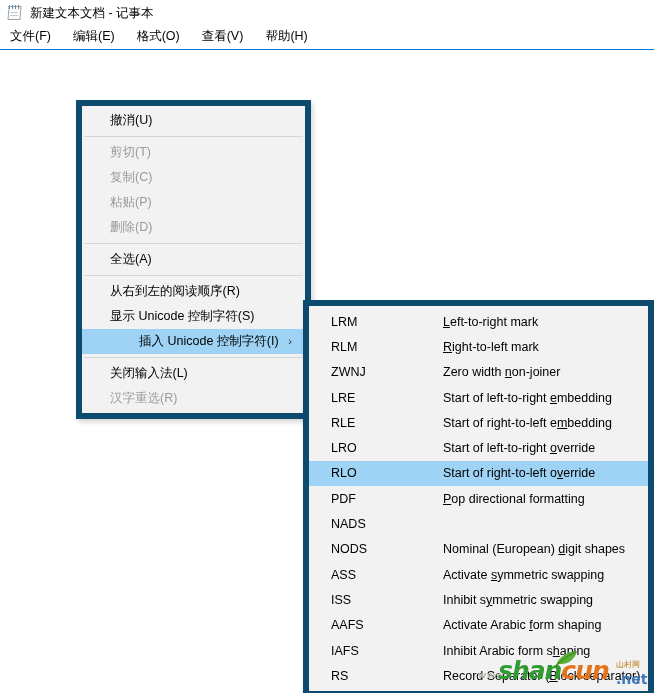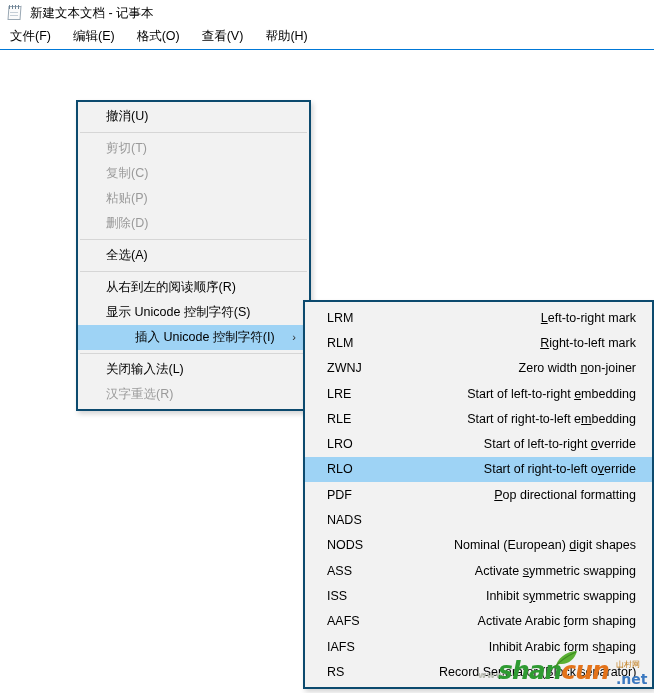"撤消(U)" .ctx-menu { border: 2px solid #0c4a6e -> 6px solid #0c4a6e }
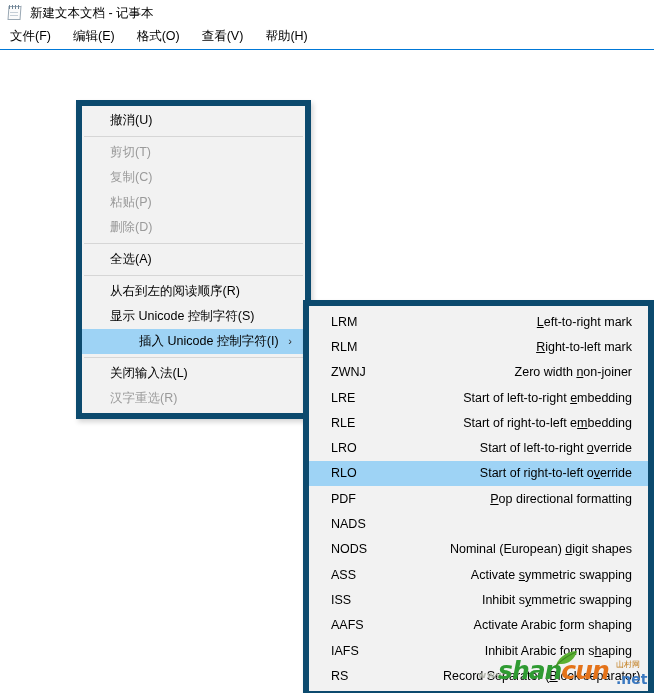"LRM" #ctx-sub .ctx-item { padding-right: 16px -> 32px }
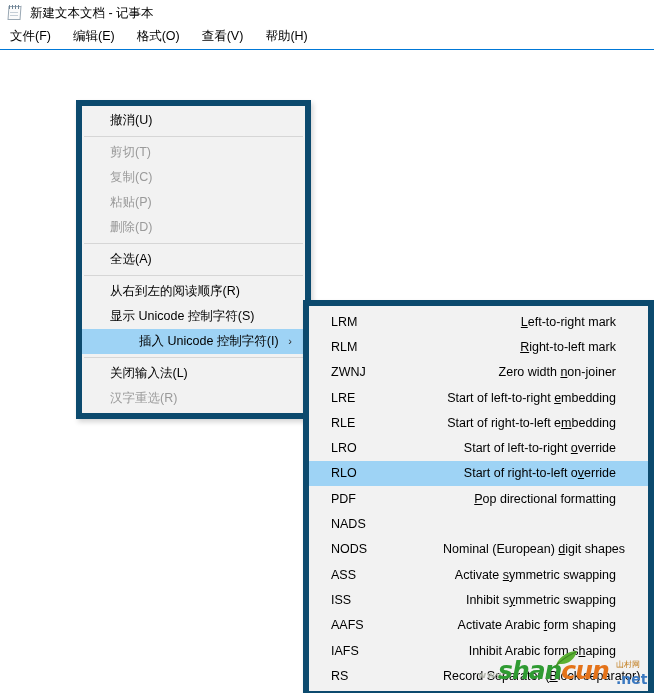"Left-to-right mark" #ctx-sub .desc { text-align: right -> none }
